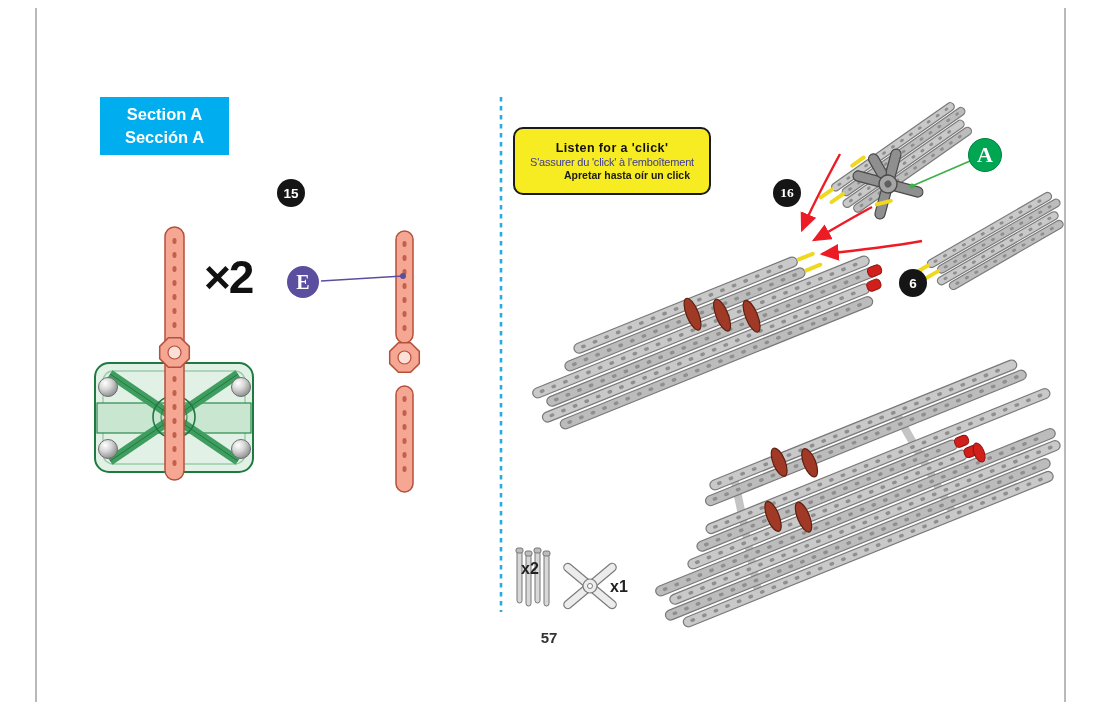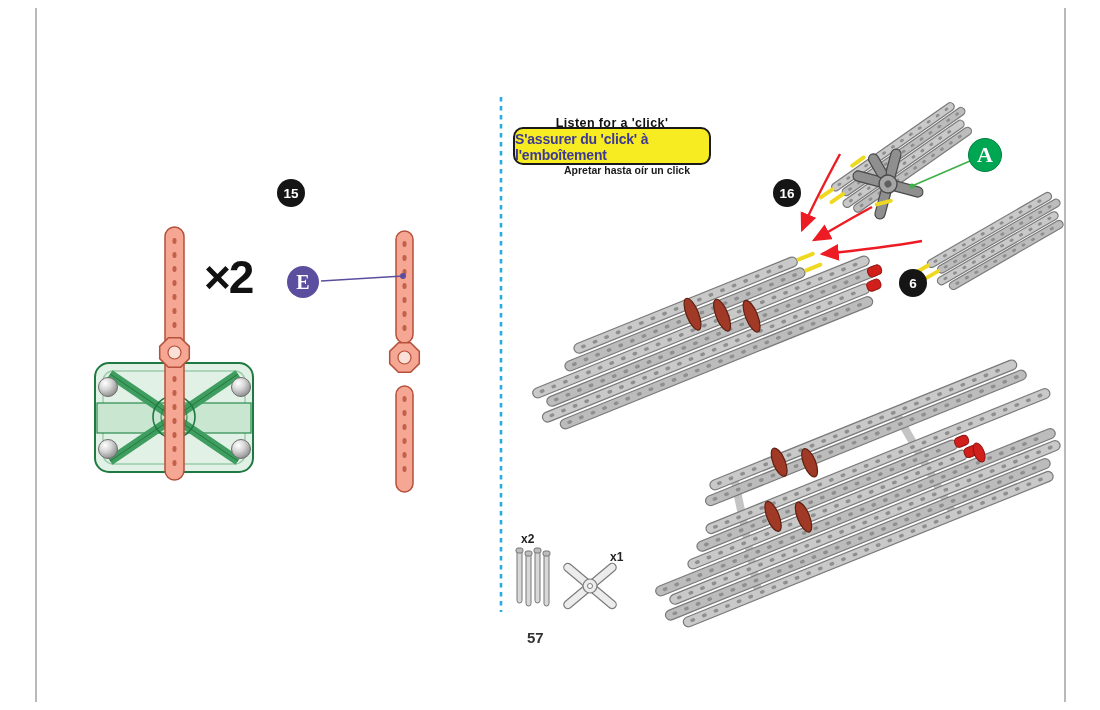"Section A" div.section-label { html: none -> <div> <span>Section A</span> <span>Sección A</span> </div> }
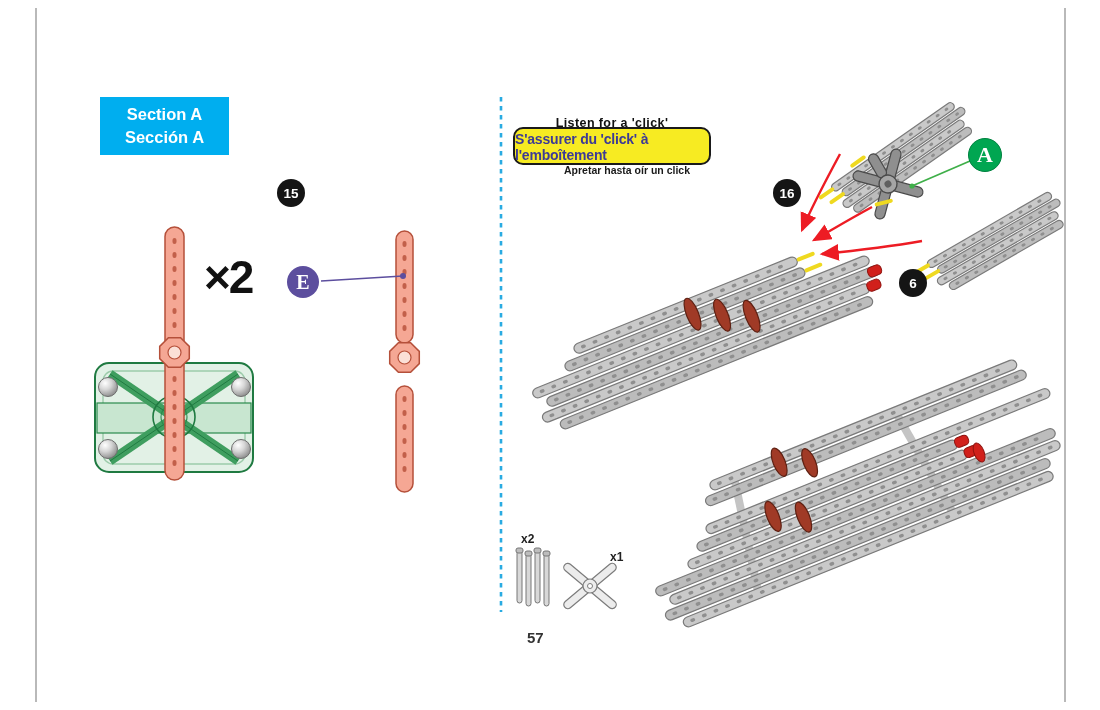"Listen for a 'click'" .callout { height: 38px -> 68px; text-align: none -> right }
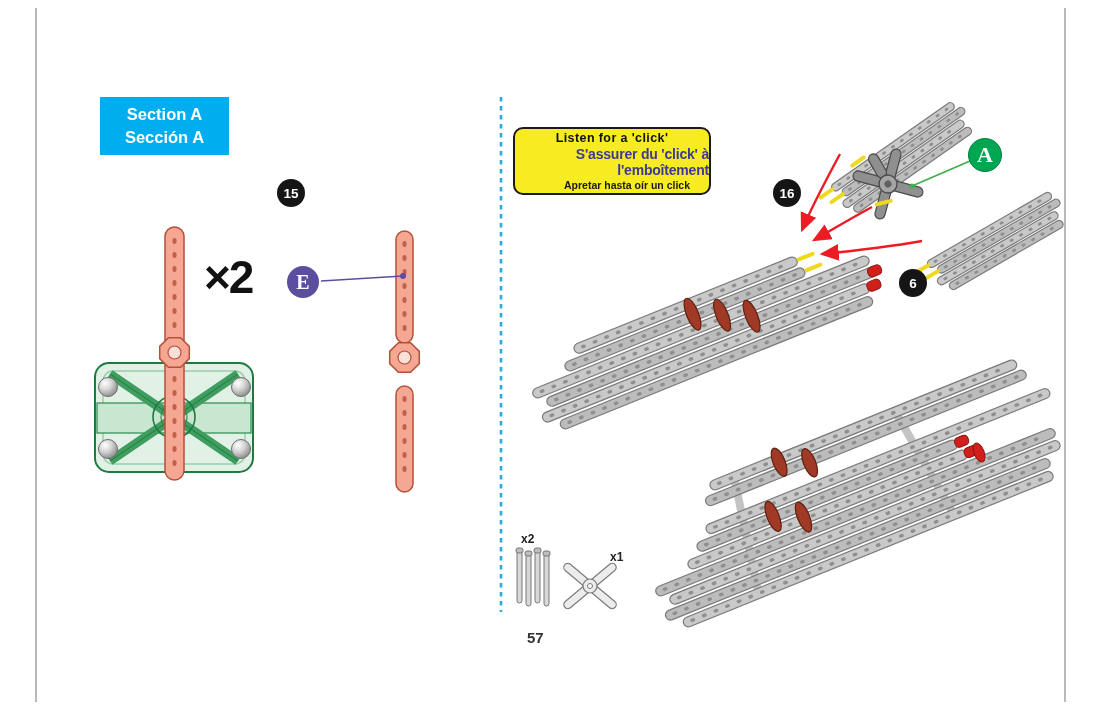"S'assurer du 'click' à l'emboîtement" .callout .l2 { font-size: 14px -> 11px; font-weight: bold -> normal }
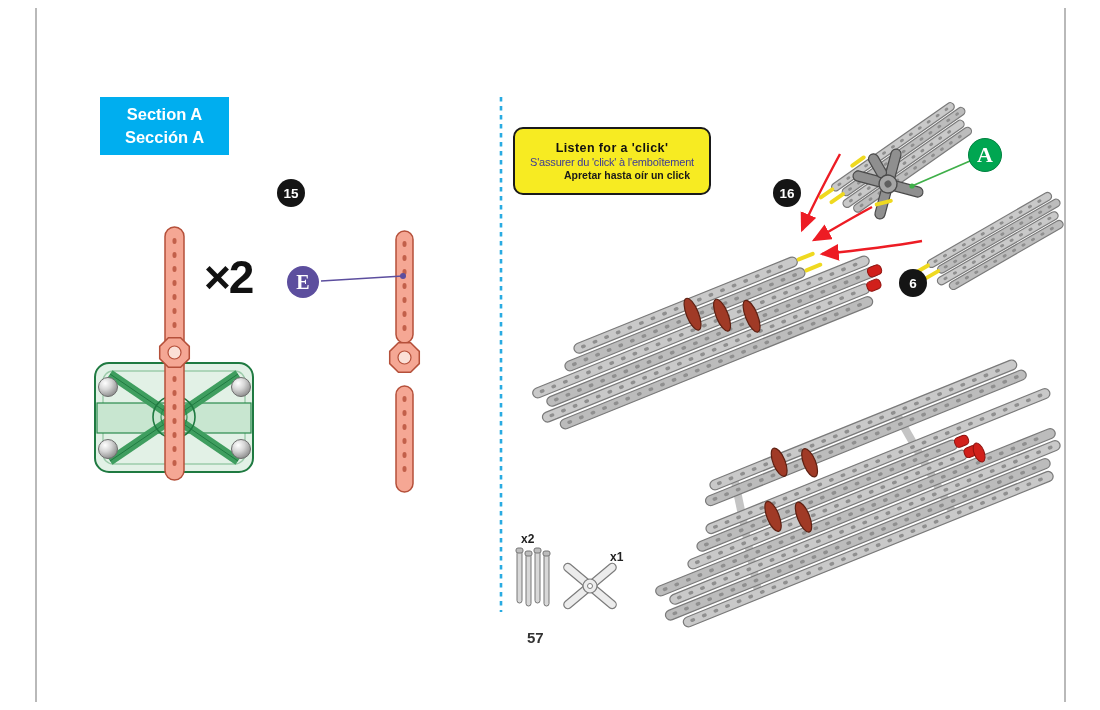"16" .badge16 { font-family: none -> Liberation Serif, serif }
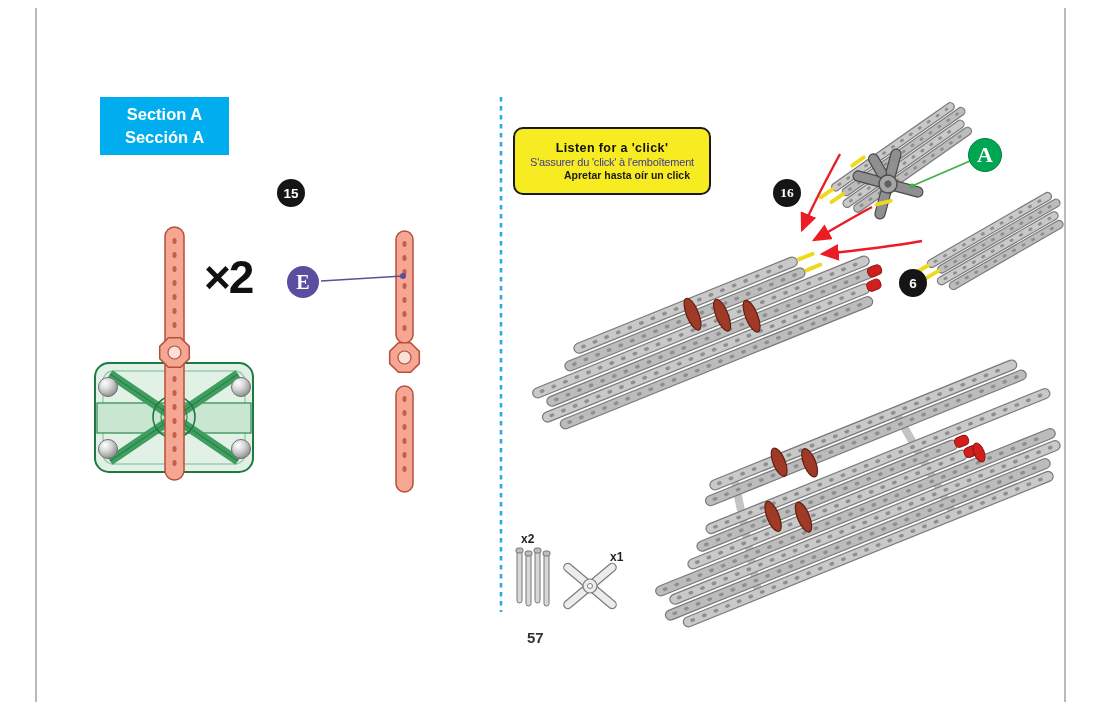"x2" .invlabel { font-size: 12px -> 16px; margin-top: none -> 28px }
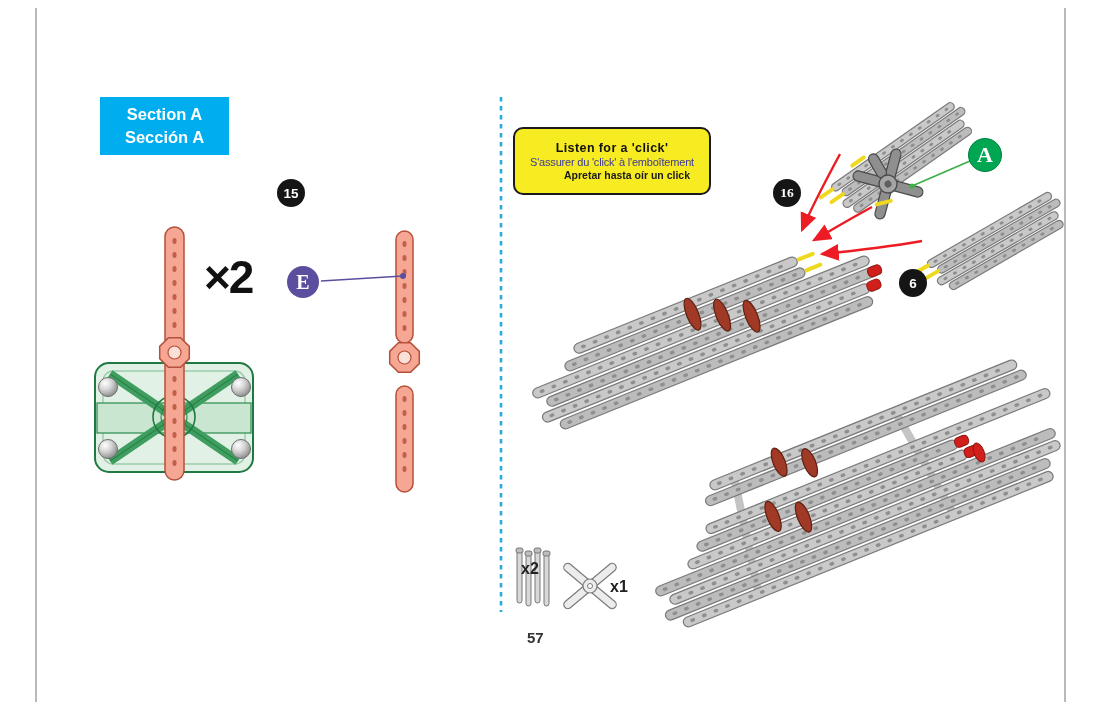"57" .pagenum { text-align: none -> center }
